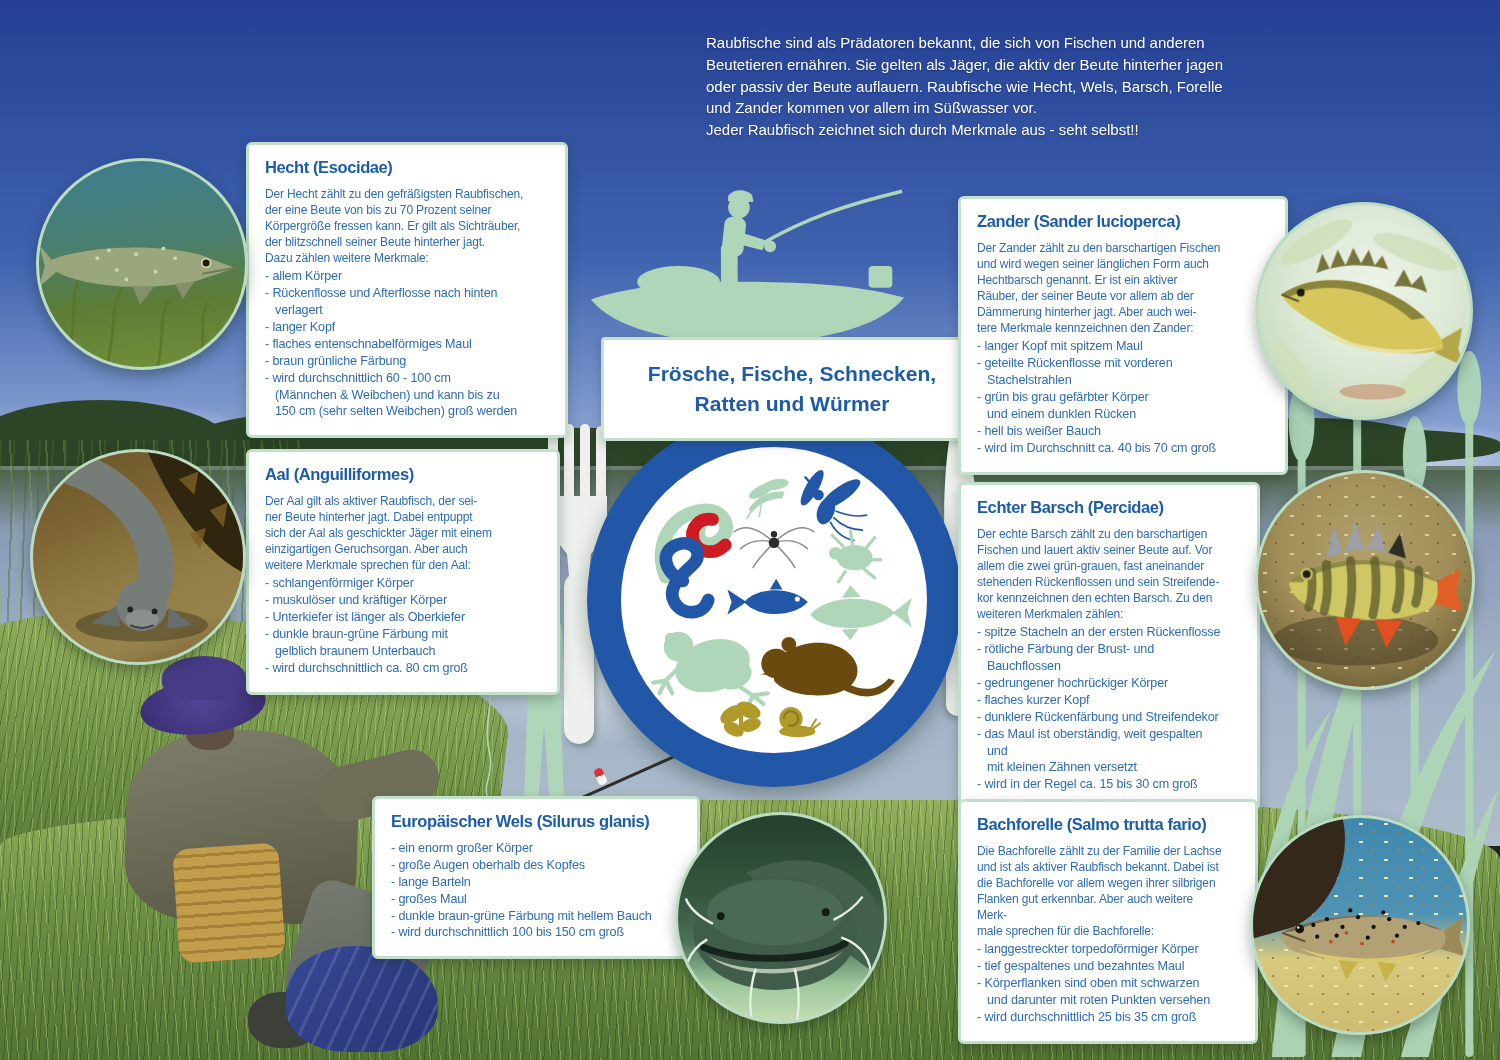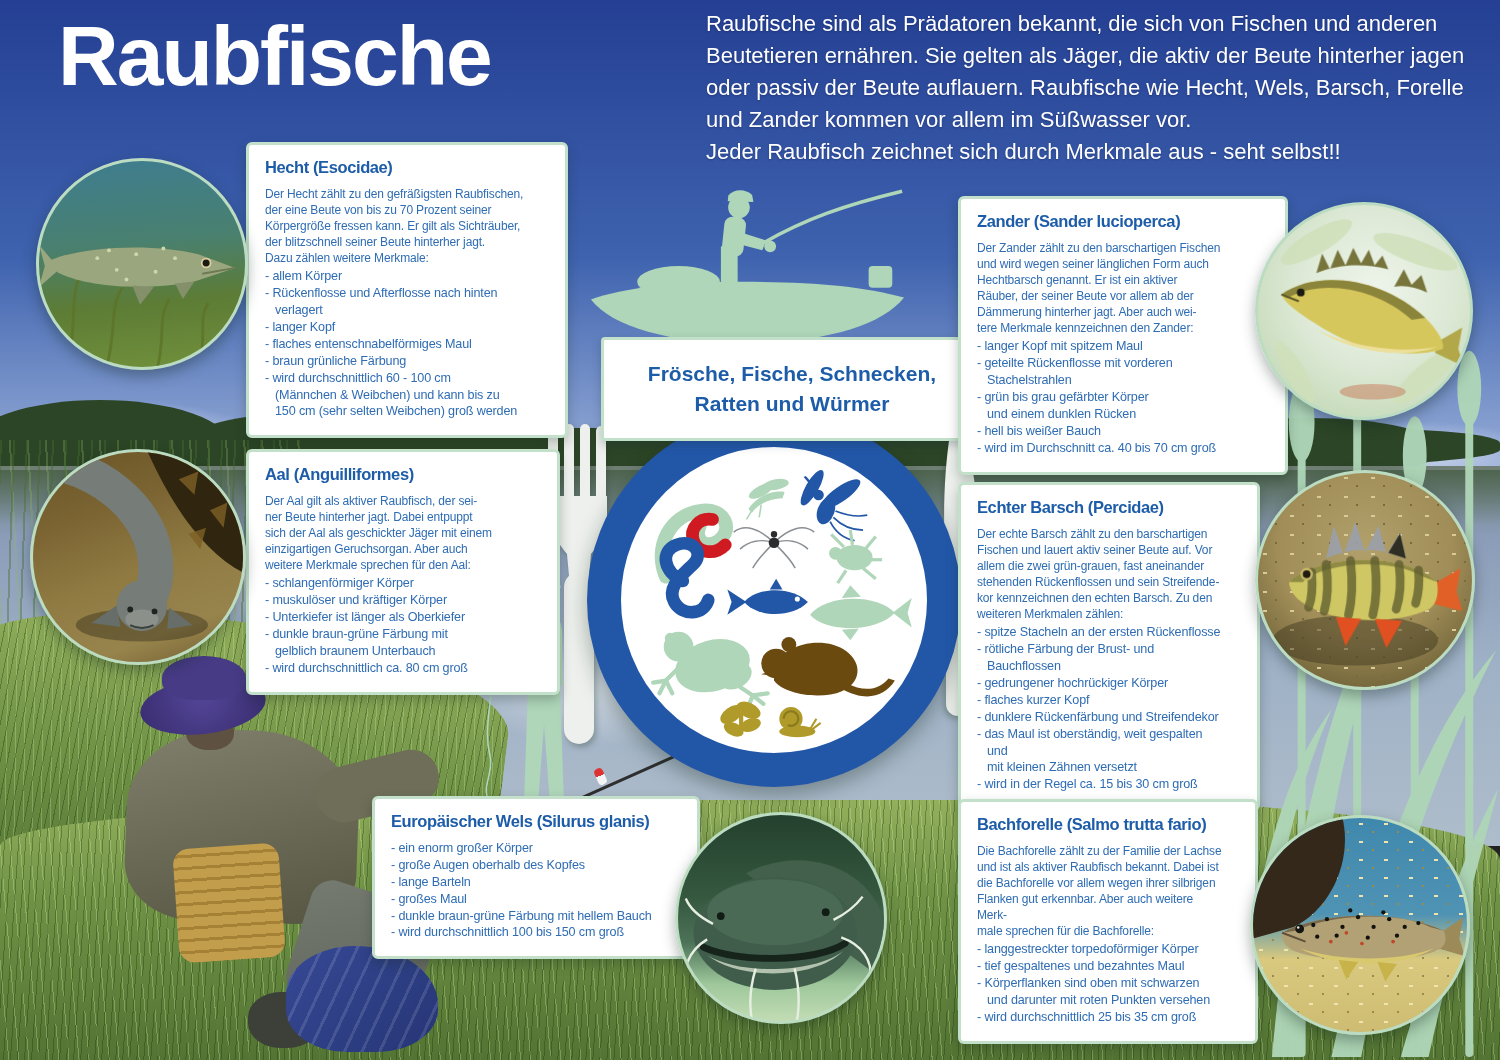"Raubfische" h1.abs { html: <h1>Raubfische</h1> -> none }
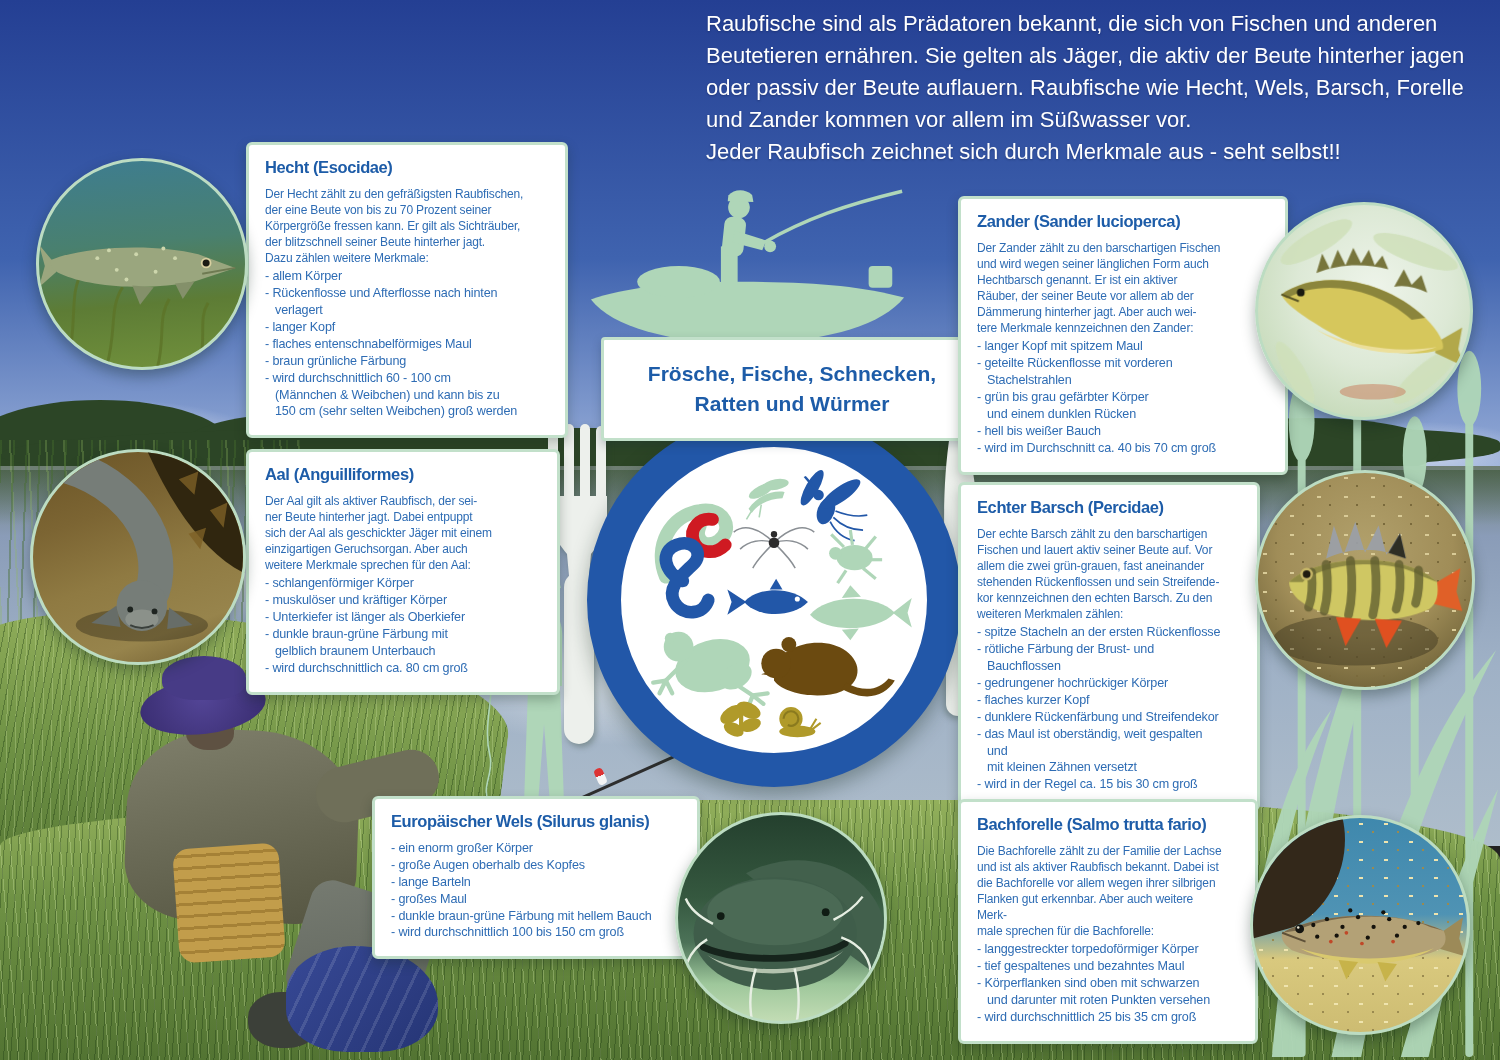"Raubfische sind als Prädatoren bekannt," .lead { font-size: 22px -> 15px; top: 8px -> 32px }
